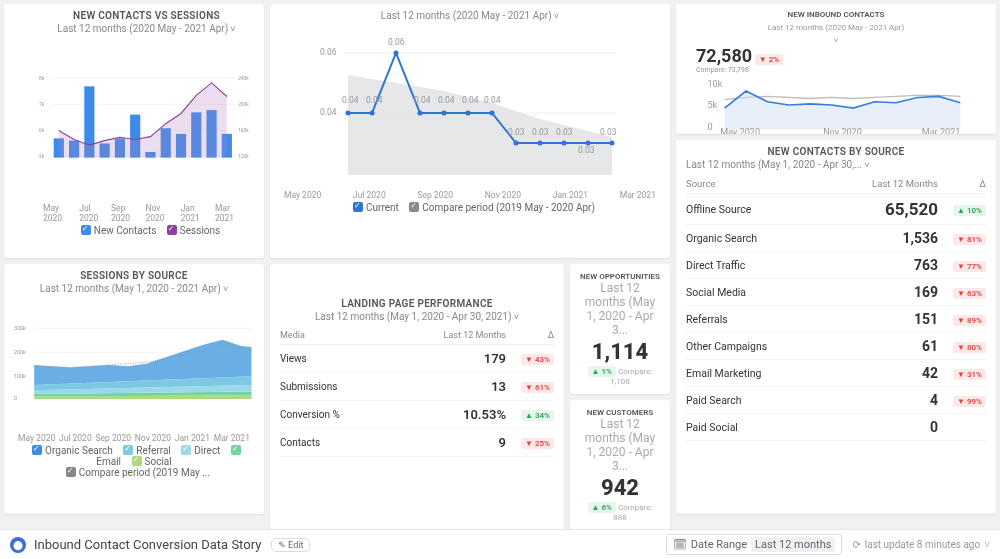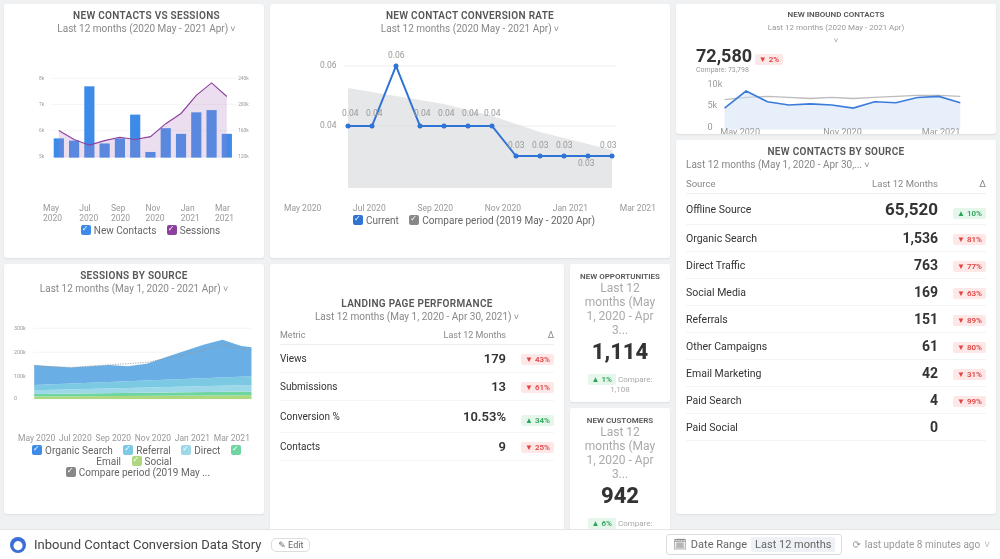"NEW CONTACT CONVERSION RATE" div.card-title { html: <div>NEW CONTACT CONVERSION RATE</div> -> none }
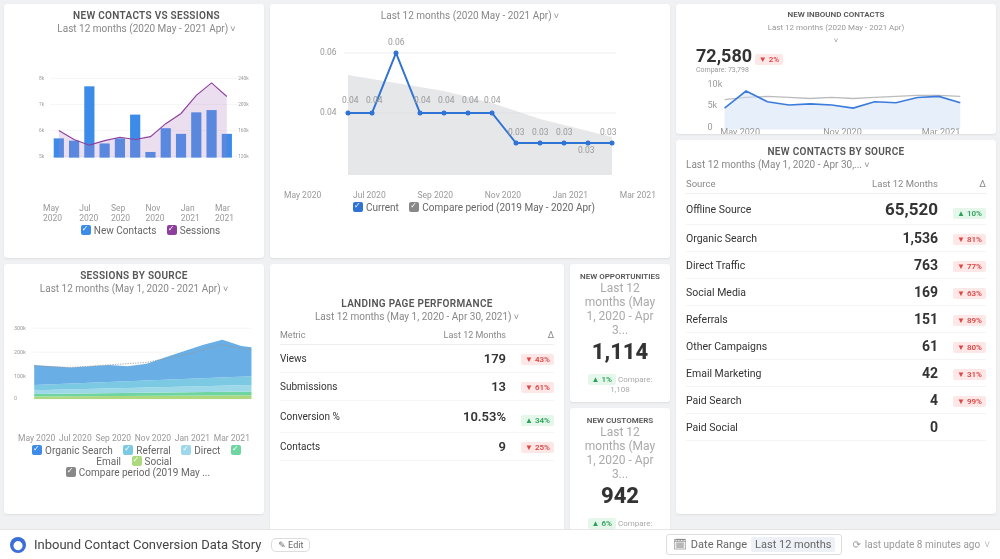"▲ 10%" .badge.up { margin-top: 8px -> none }
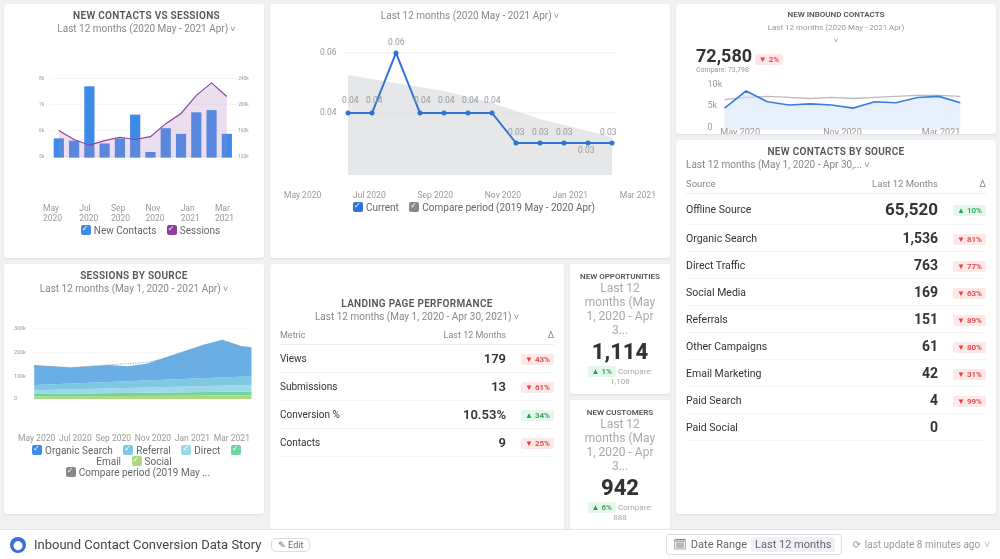"Metric" th { text: Metric -> Media }
